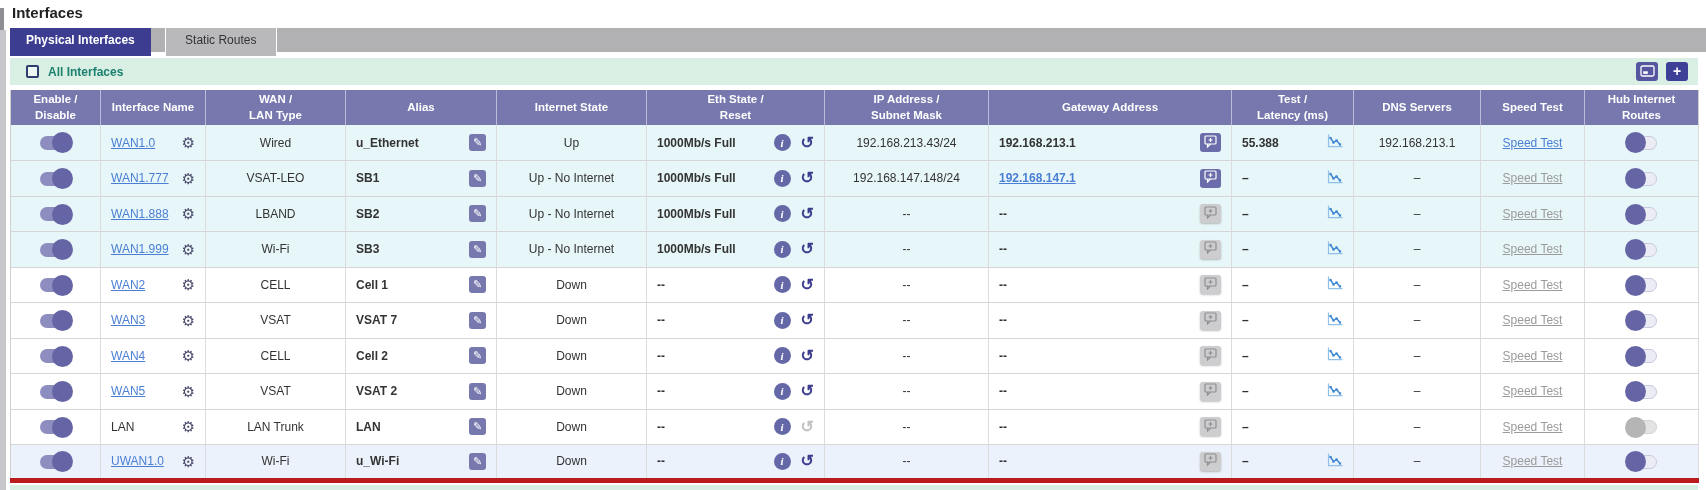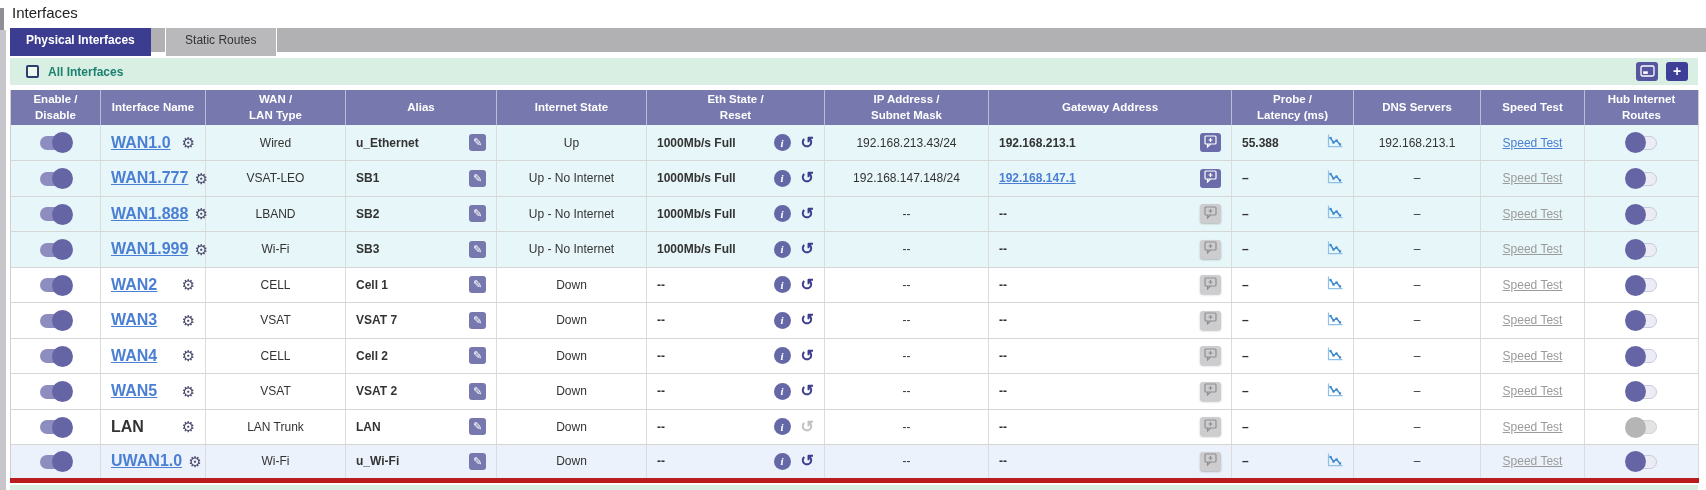"Interfaces" .page-title { font-weight: normal -> bold }
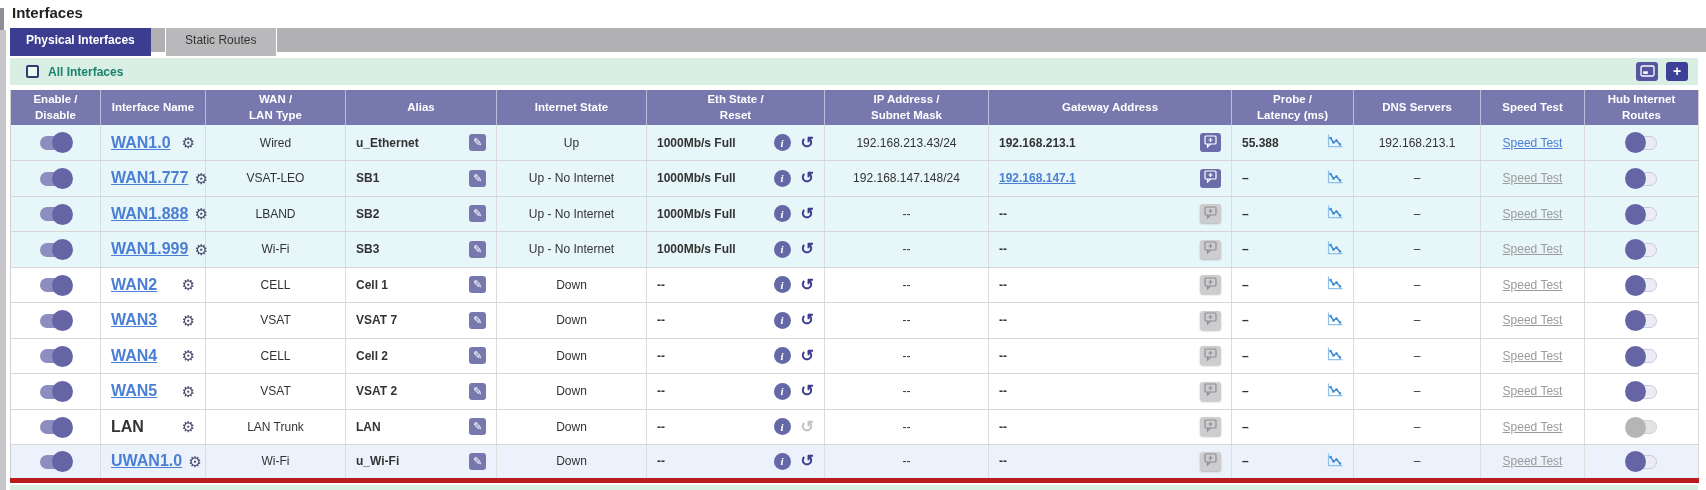"Probe /" th { text: Probe -> Test }
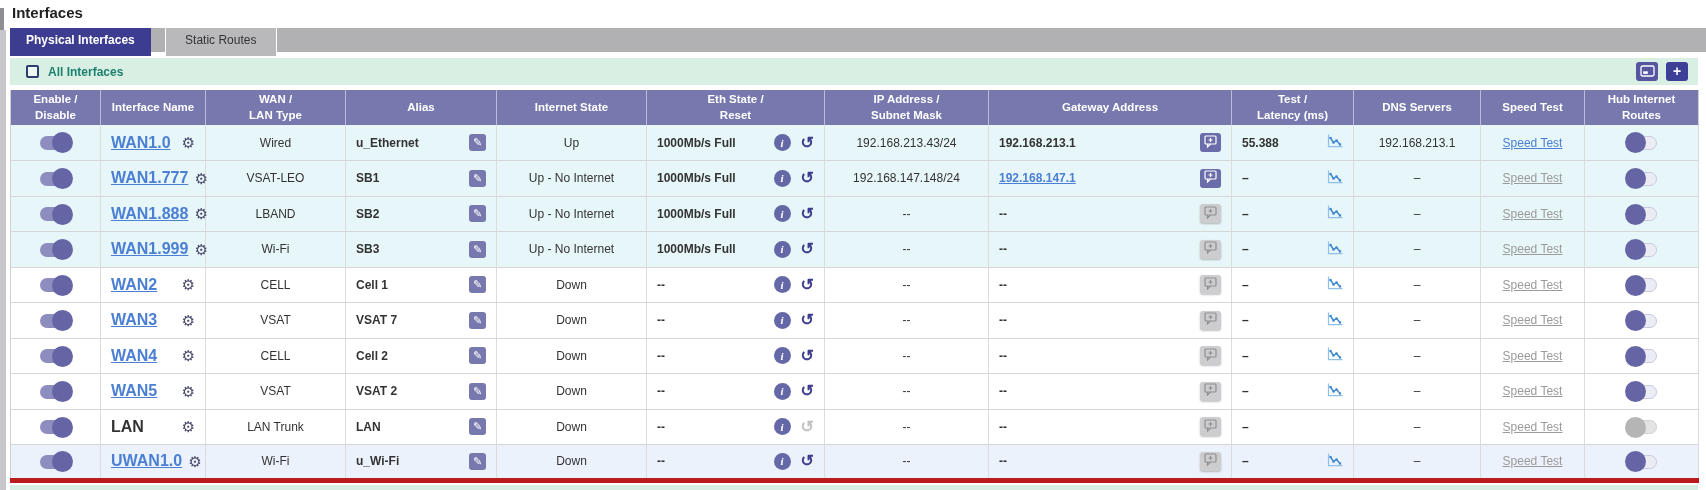"WAN1.0" .ifname { font-size: 16px -> 12px; font-weight: bold -> none }
